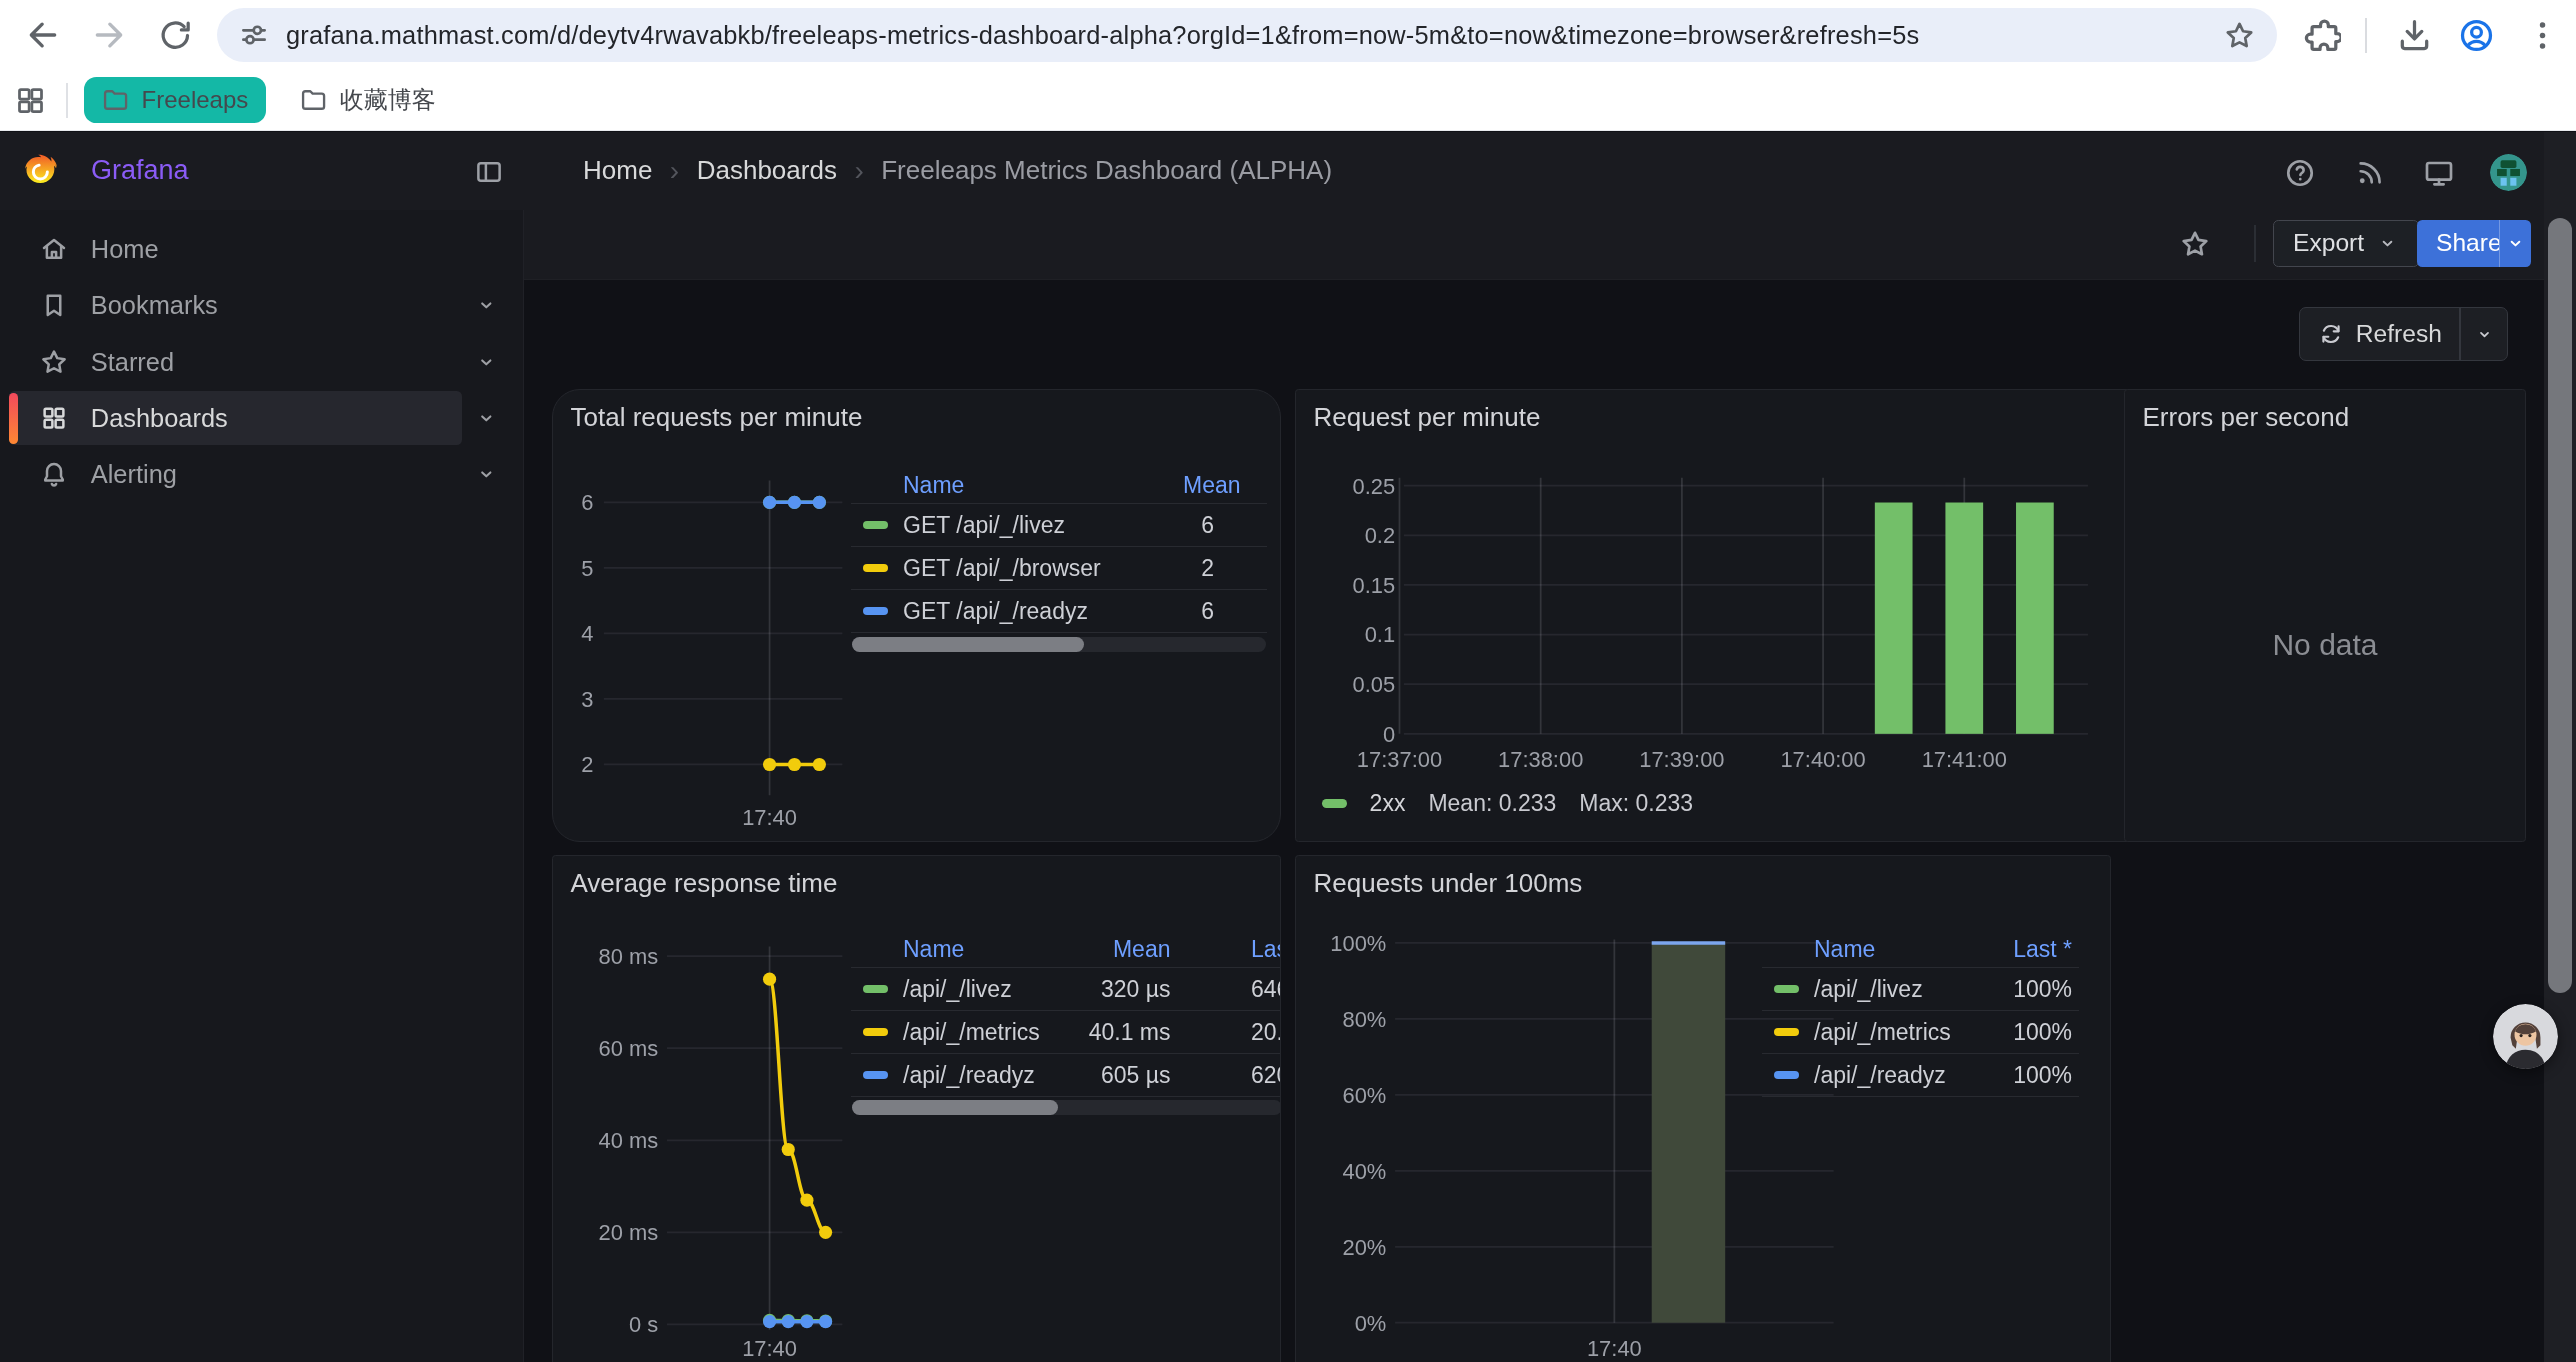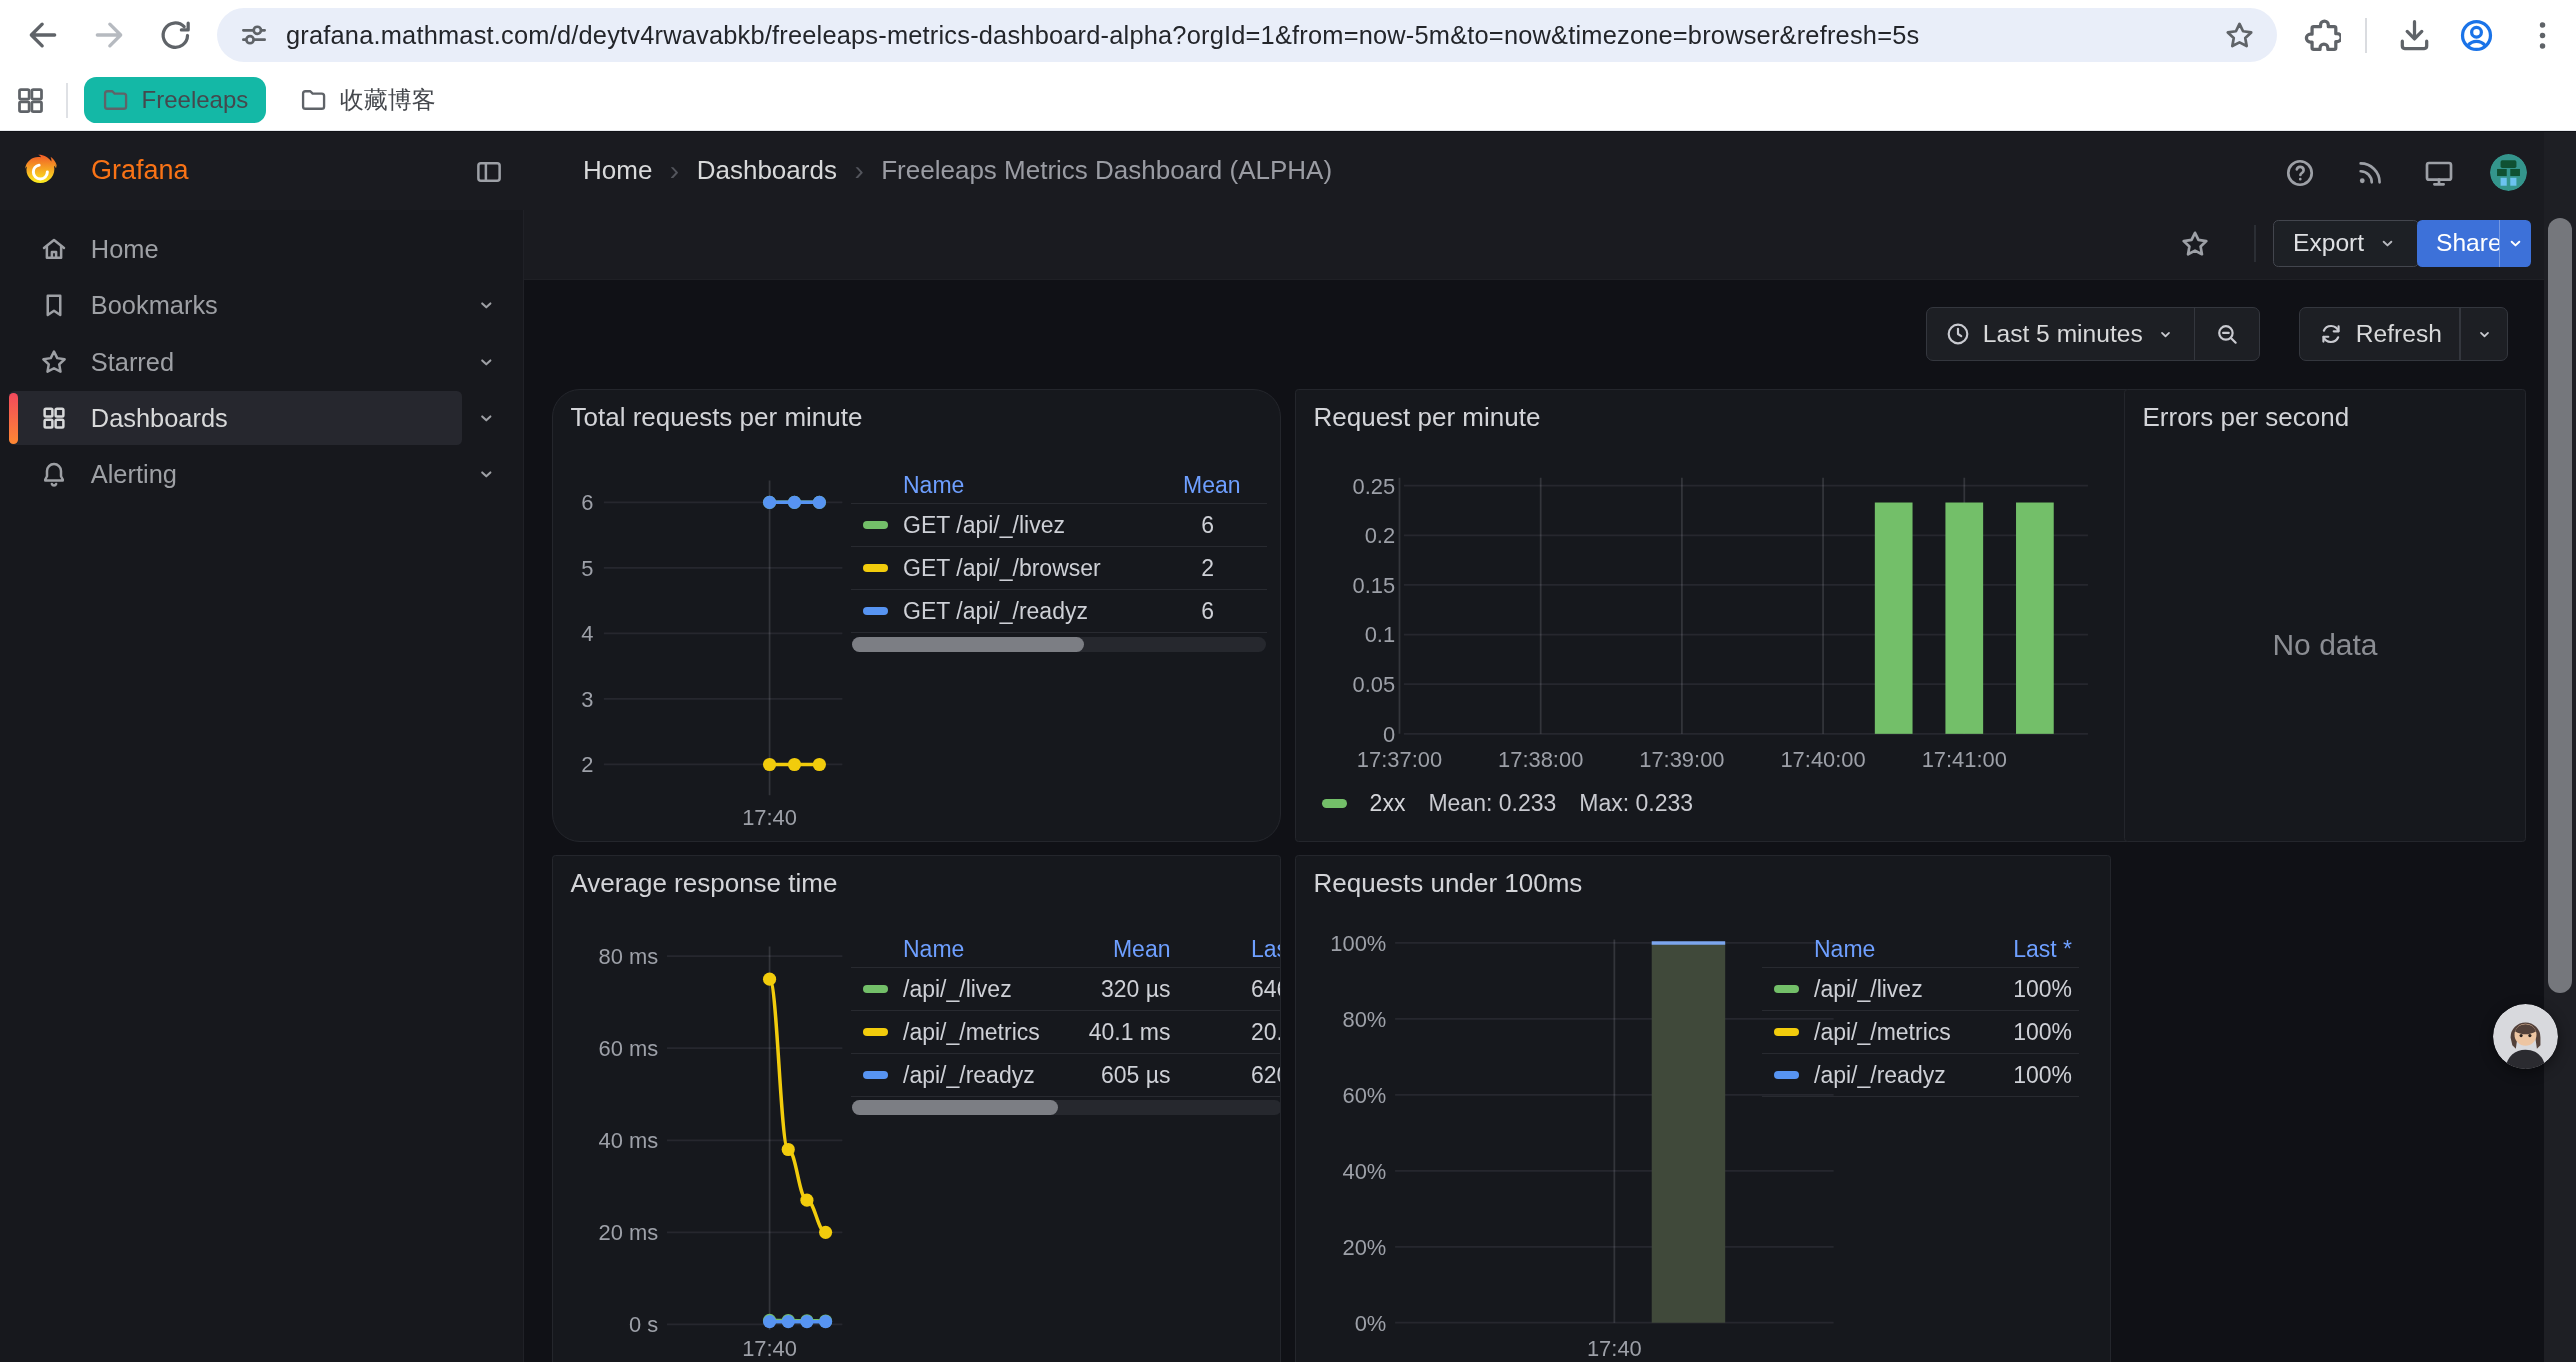"Grafana" .brand { color: #f97316 -> #8b5cf6 }
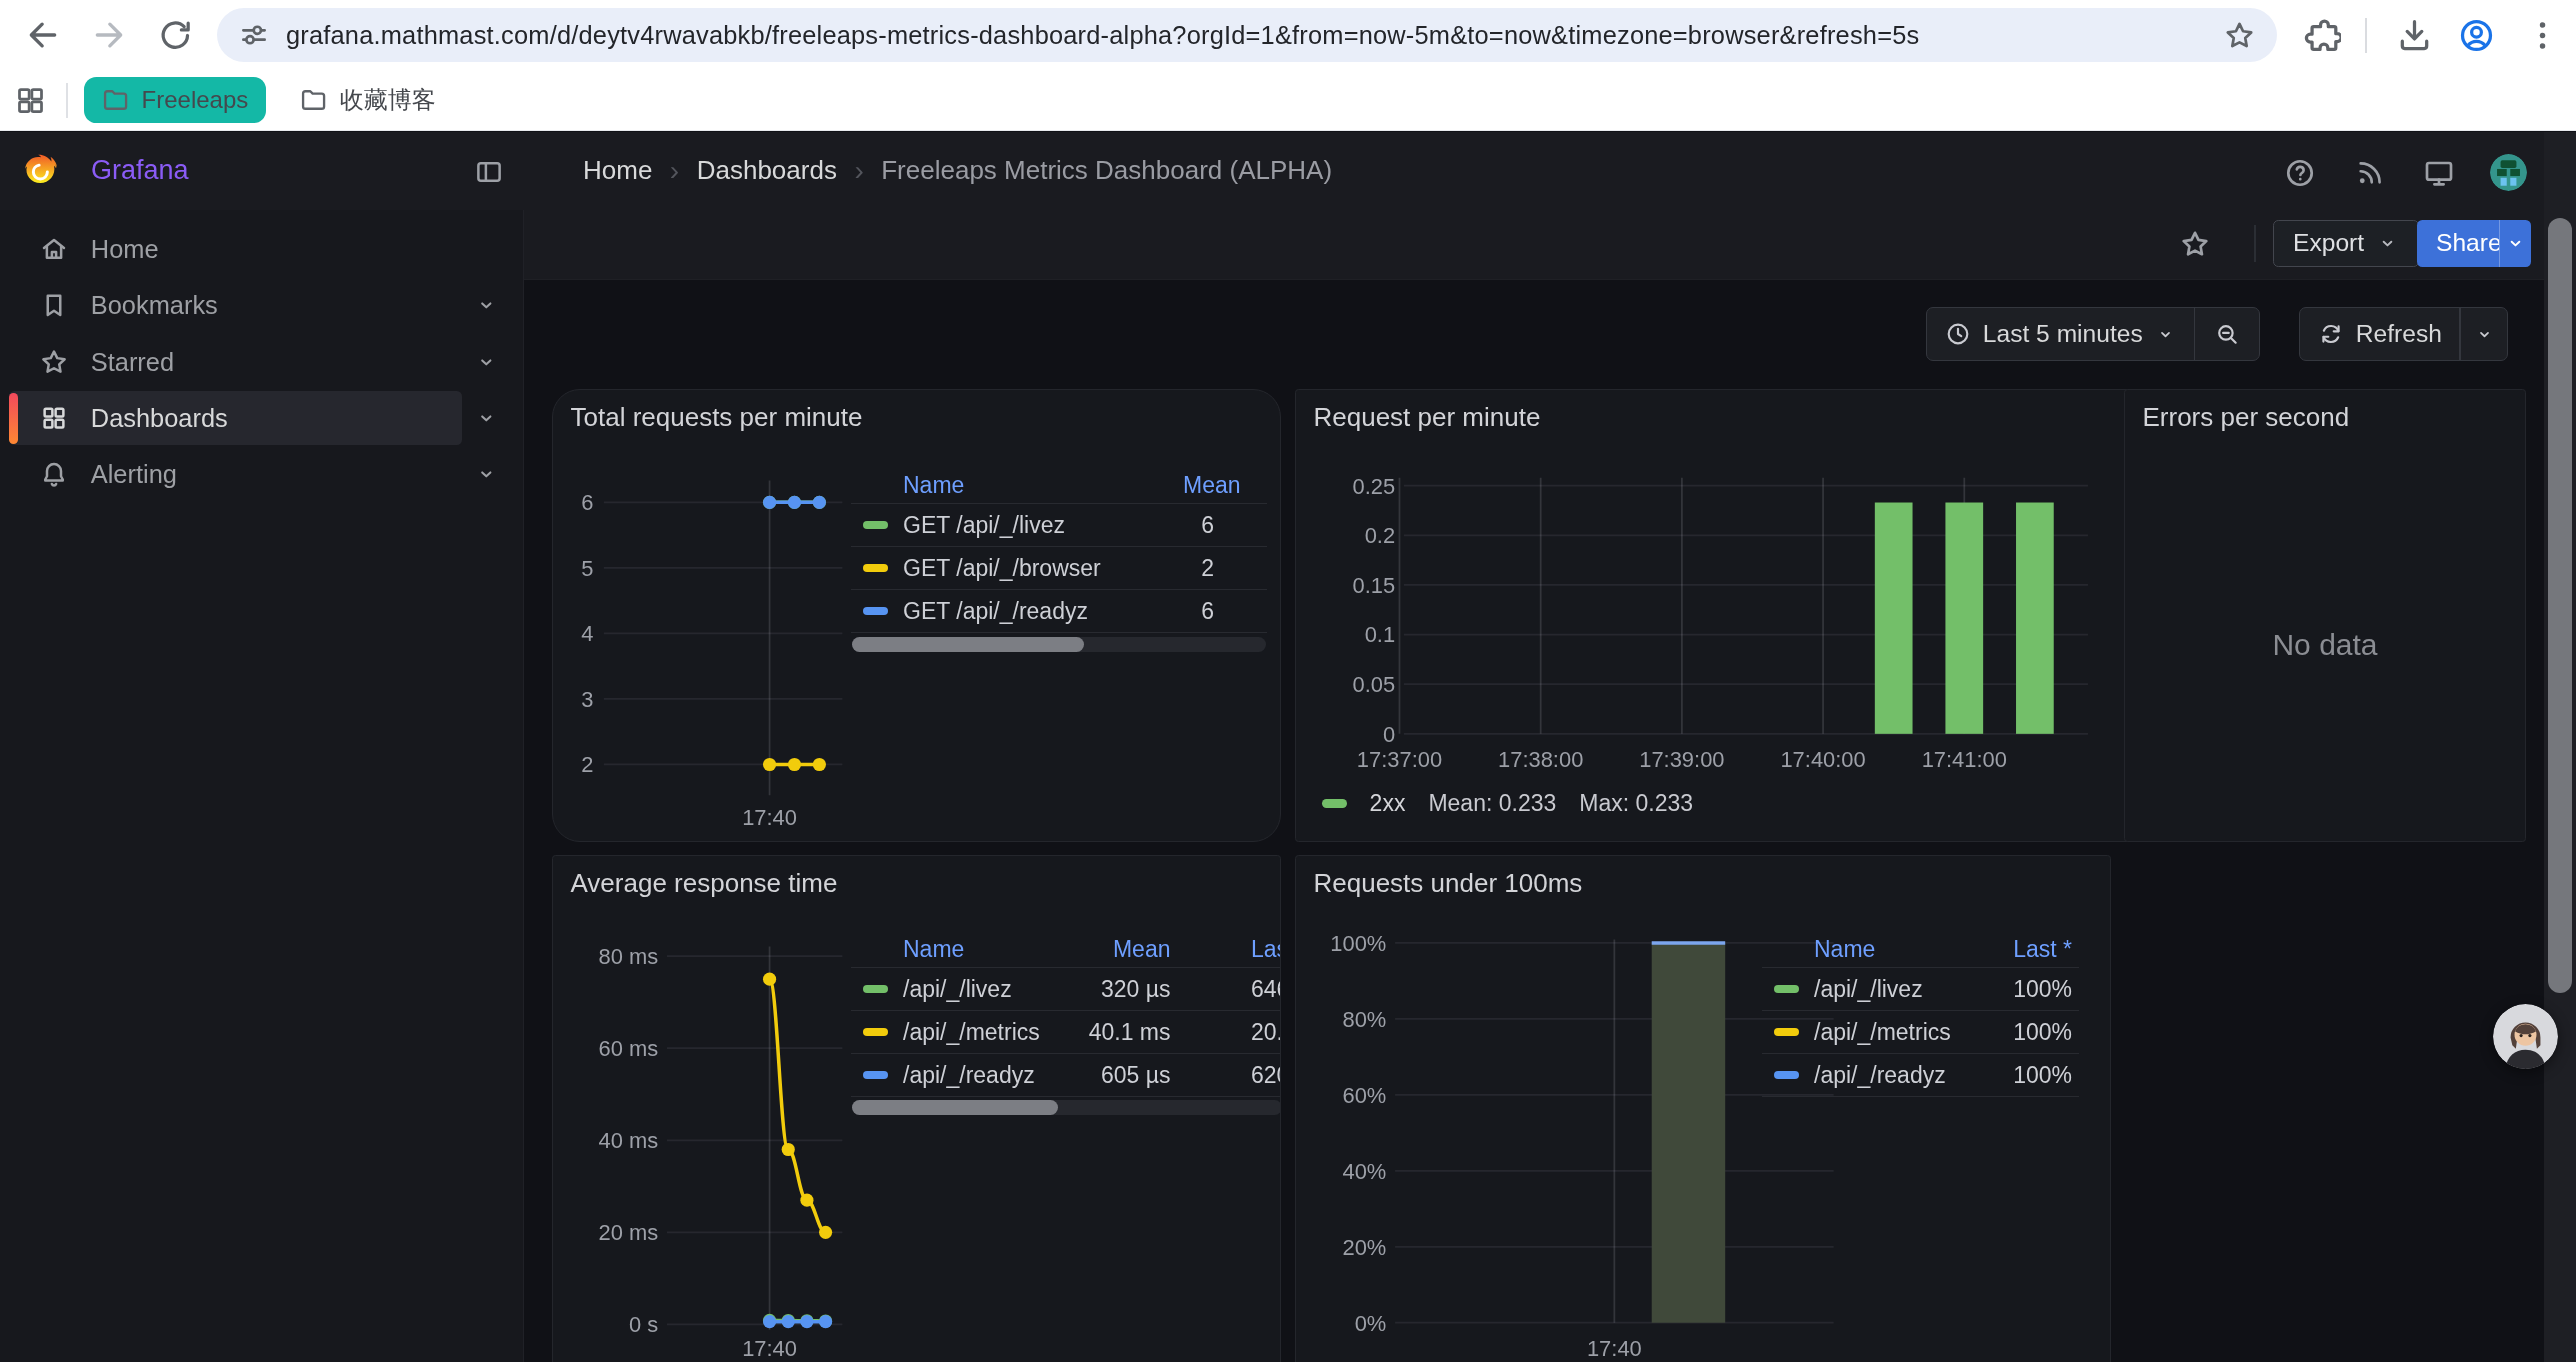"Last 5 minutes" div.tgroup { html: <div> <div> <span><svg> <circle></circle> <path></path> </svg></span> <span>Last 5 minutes</span> <span><svg> <path></path> </svg></span> </div> <div></div> <div> <span><svg> <circle></circle> <path></path> </svg></span> </div> </div> -> none }
